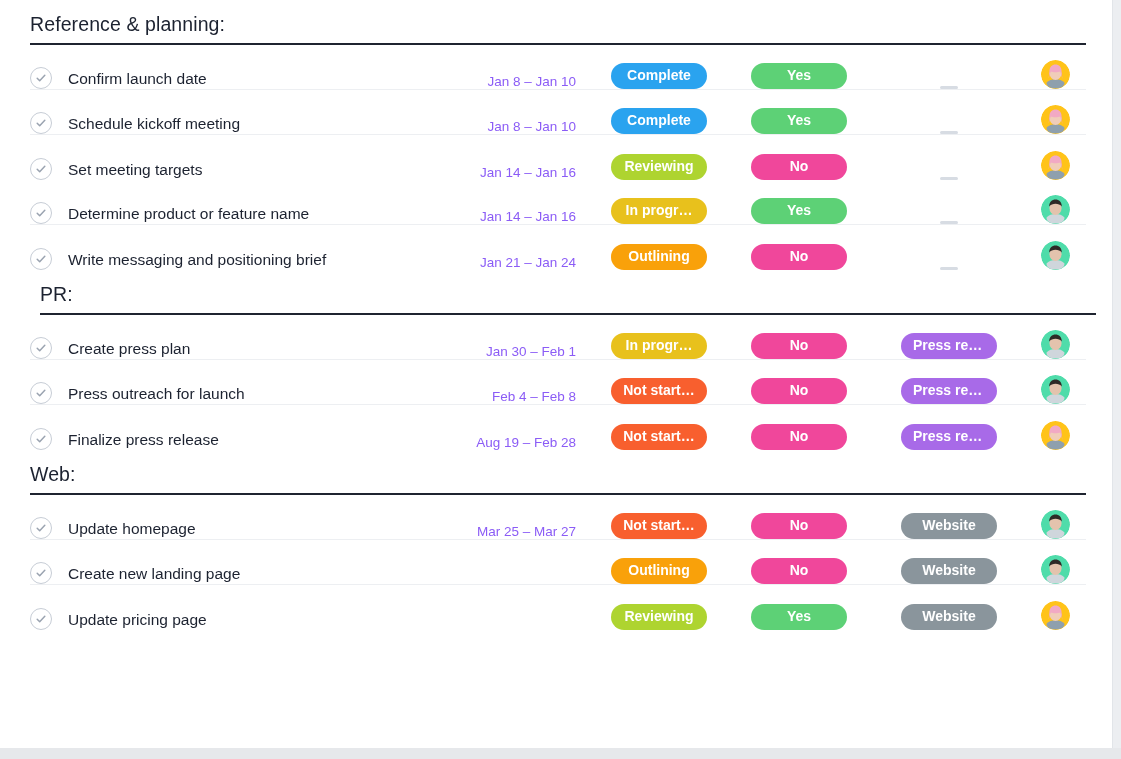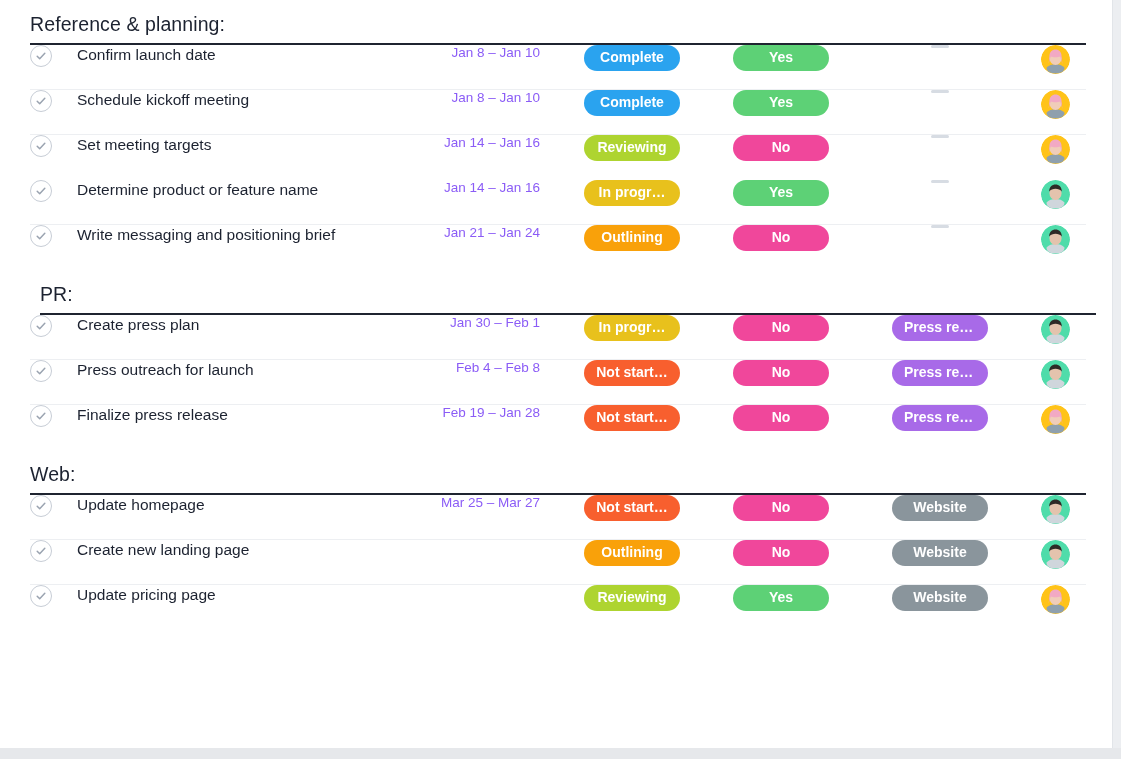"Confirm launch date" .row { align-items: flex-start -> flex-end; gap: 9px -> none }
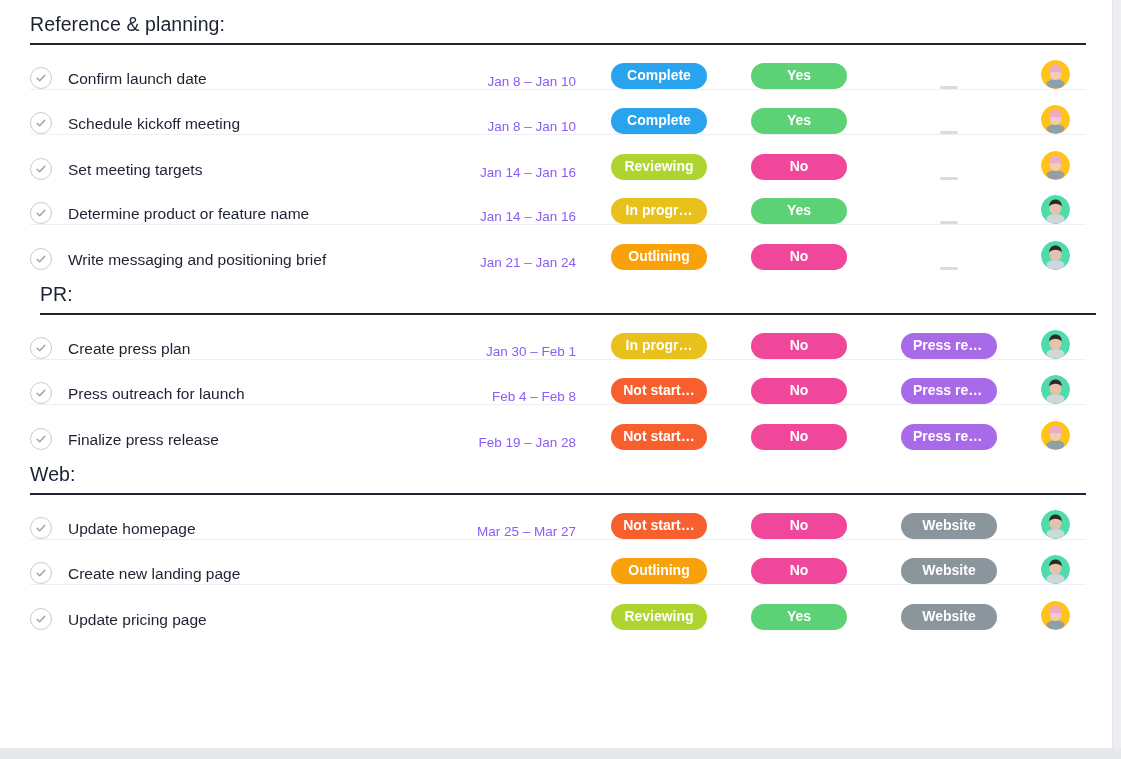"Feb 19 – Jan 28" div.cell-date { text: Feb 19 – Jan -> Aug 19 – Feb }
